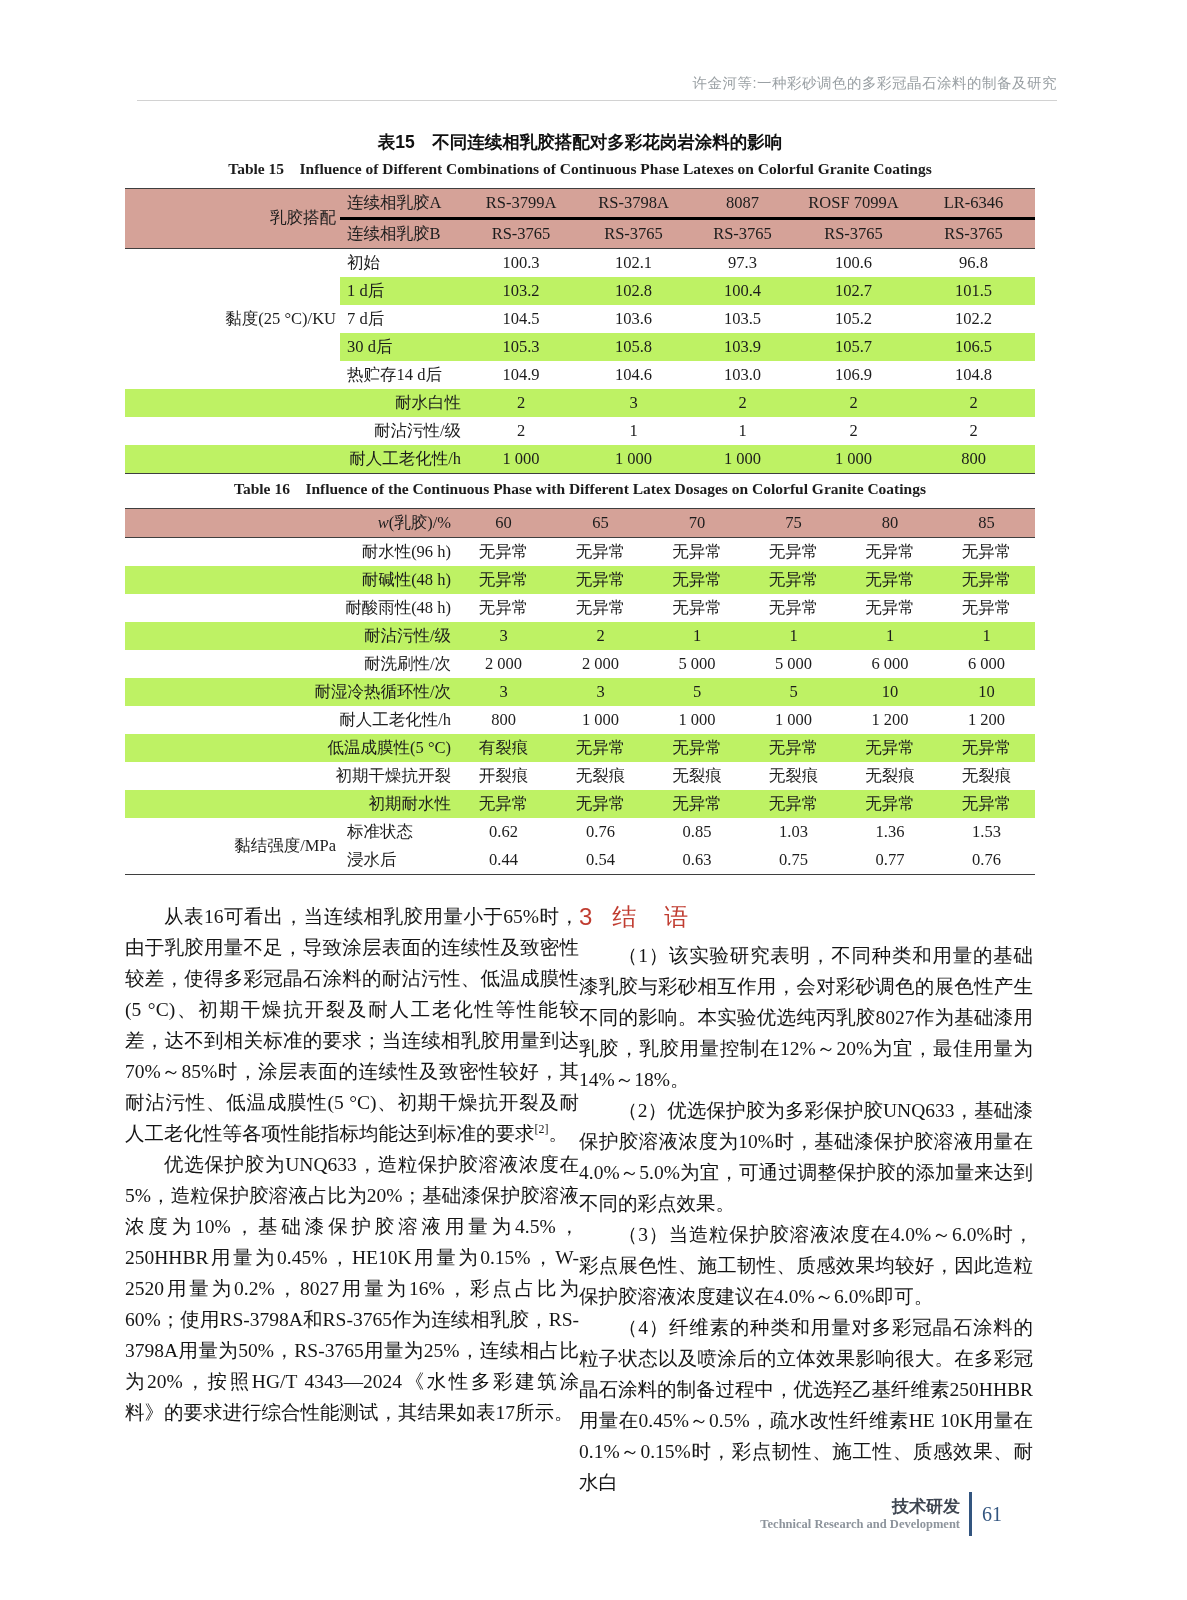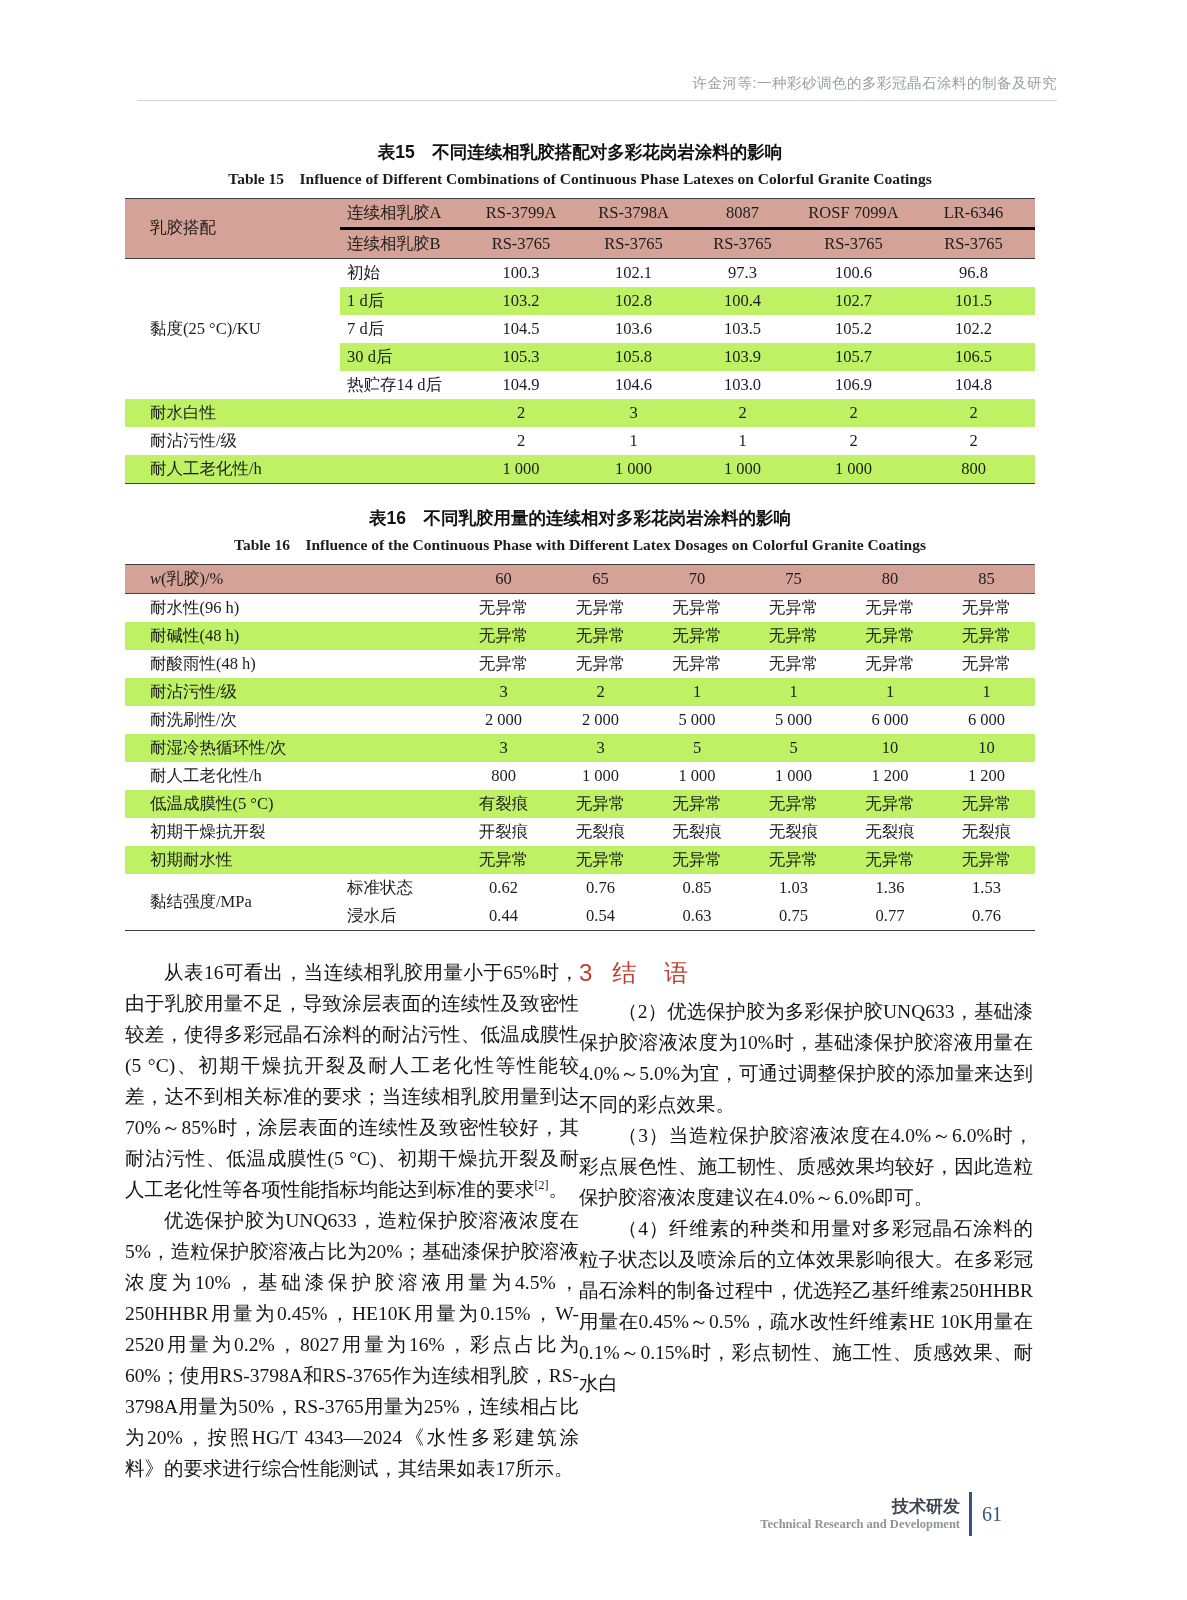"表15 不同连续相乳胶搭配对多彩花岗岩涂料的影响" .tbl-title-cn { margin-top: 39px -> 29px }
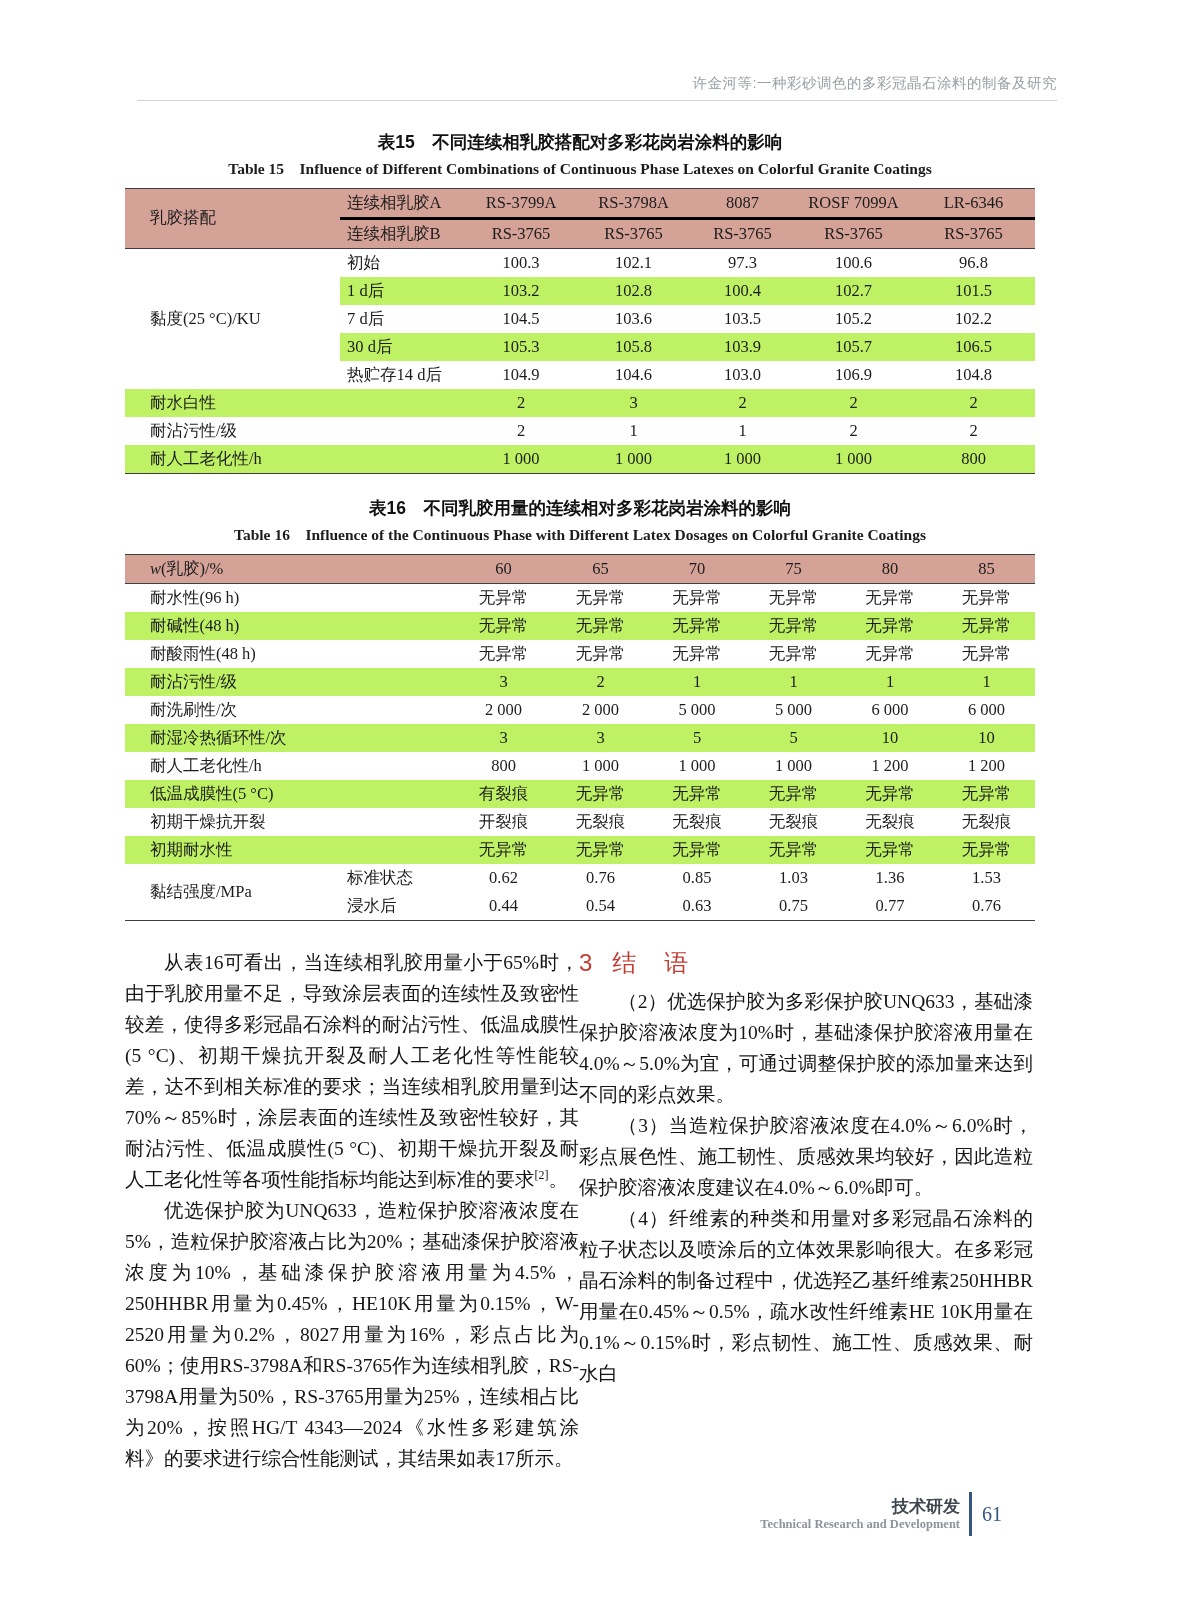"乳胶搭配" table.datatable td.lbl { text-align: left -> right }
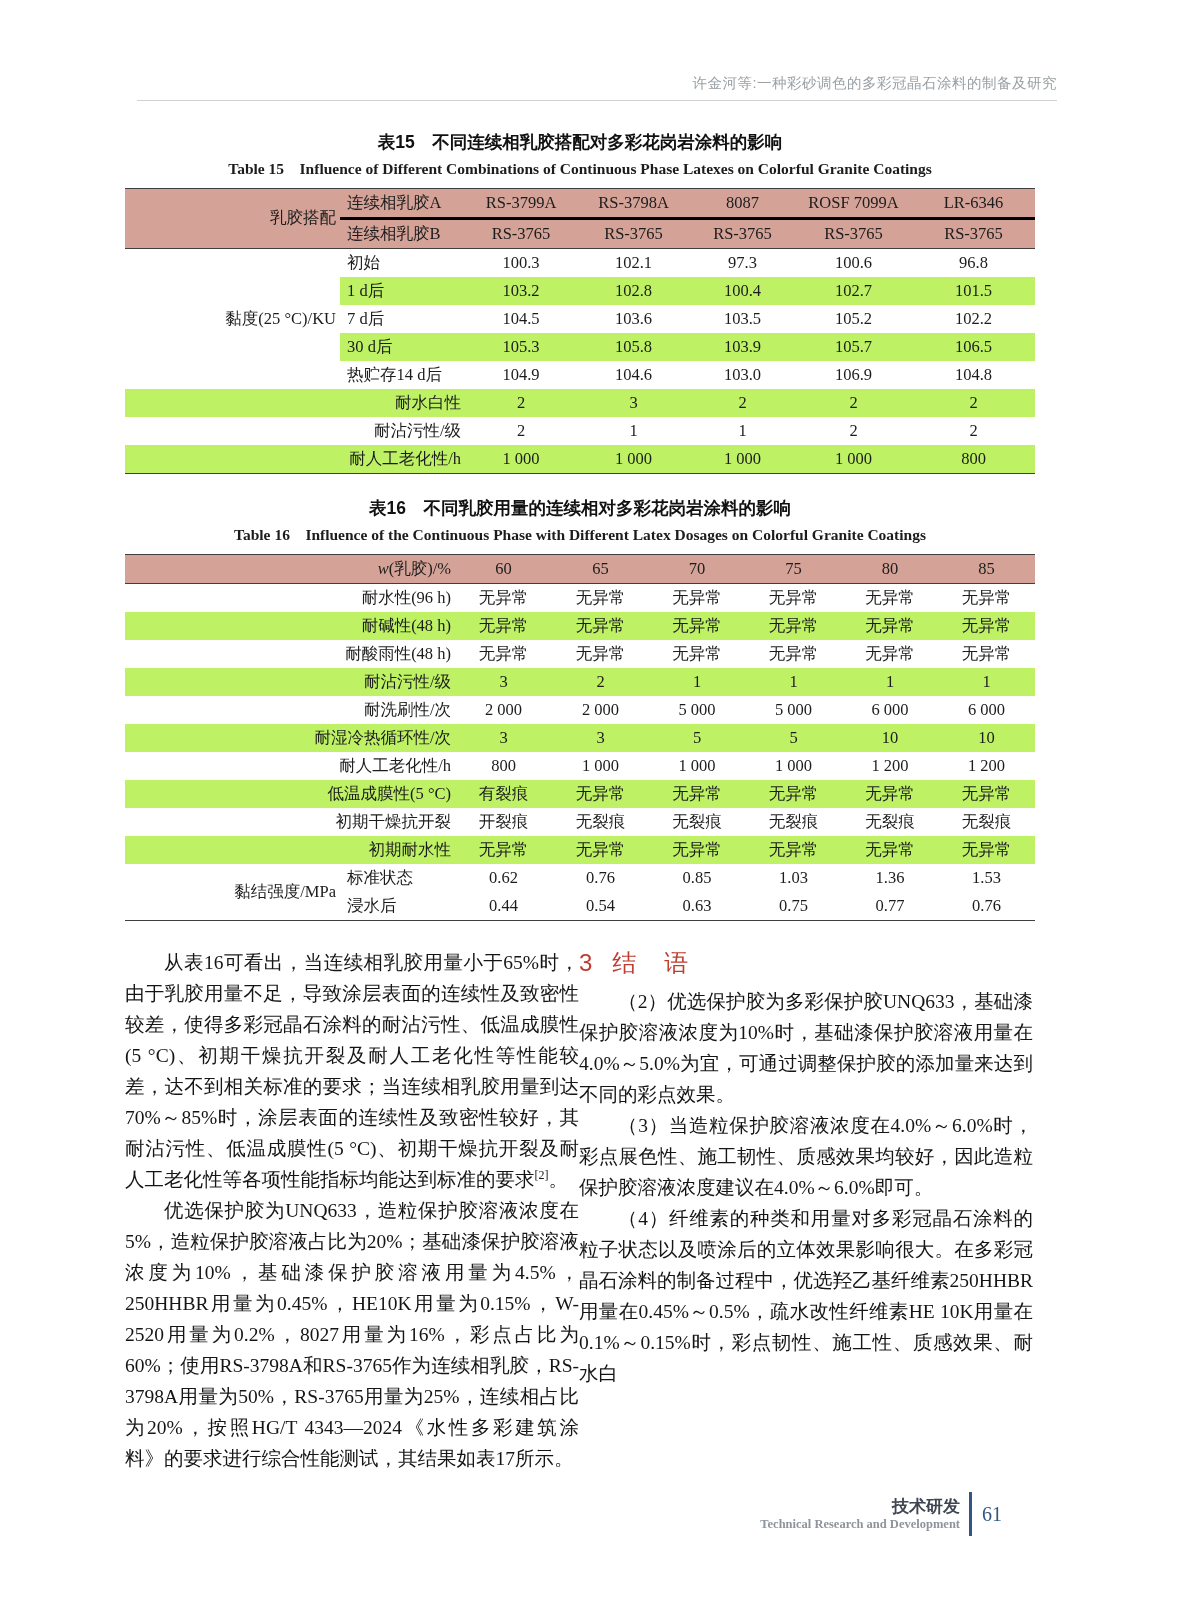"表16 不同乳胶用量的连续相对多彩花岗岩涂料的影响" div.tbl-title-cn { html: <div>表16 不同乳胶用量的连续相对多彩花岗岩涂料的影响</div> -> none }
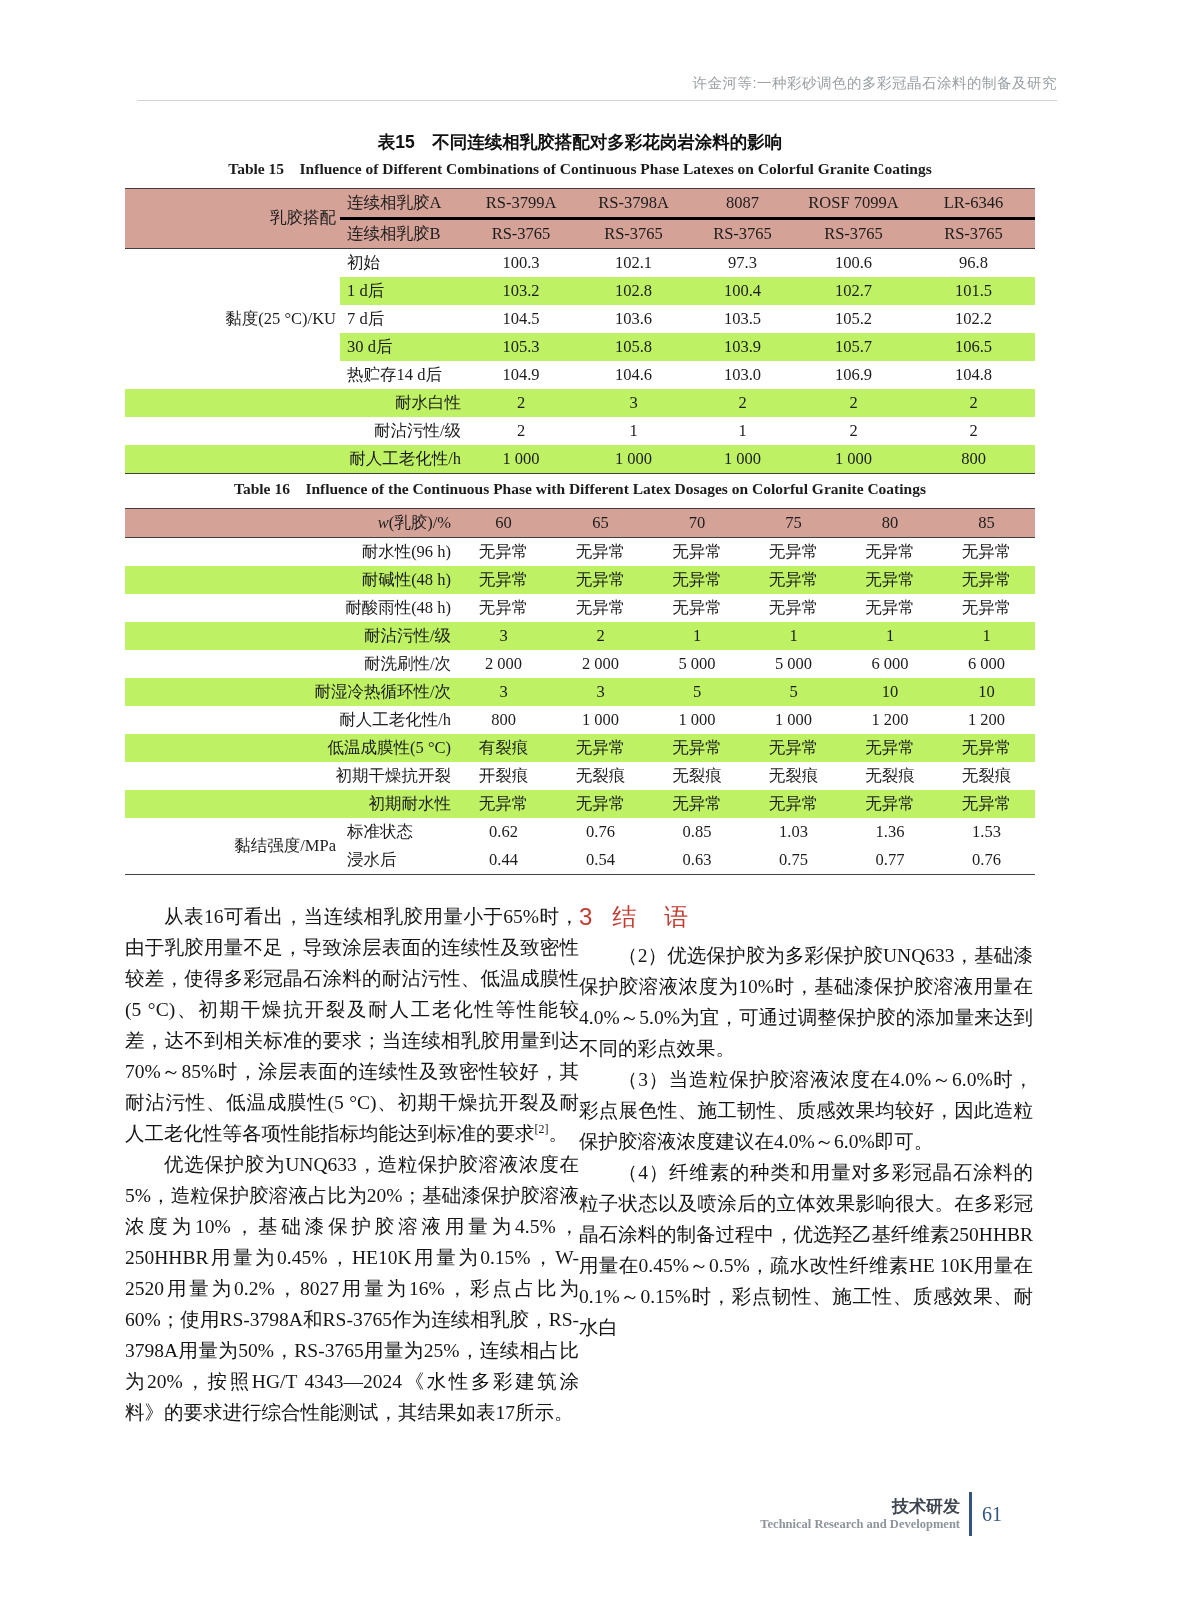"（1）该实验研究表明，不同种类和用量的基础漆乳胶与彩砂相互作用，会对彩砂调色的展" p { html: none -> <p>（1）该实验研究表明，不同种类和用量的基础漆乳胶与彩砂相互作用，会对彩砂调色的展色性产生不同的影响。本实验优选纯丙乳胶8027作为基础漆用乳胶，乳胶用量控制在12%～20%为宜，最佳用量为14%～18%。</p> }
